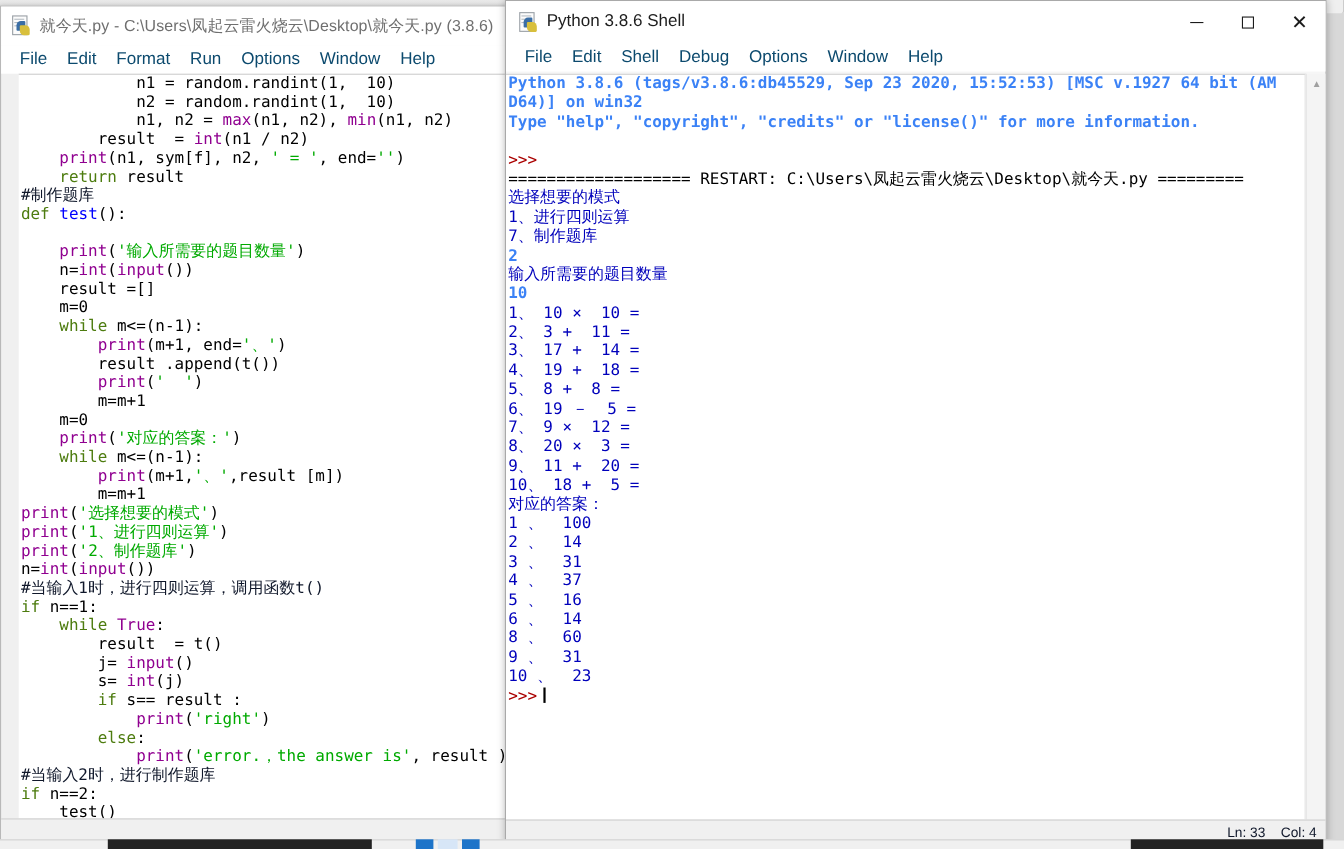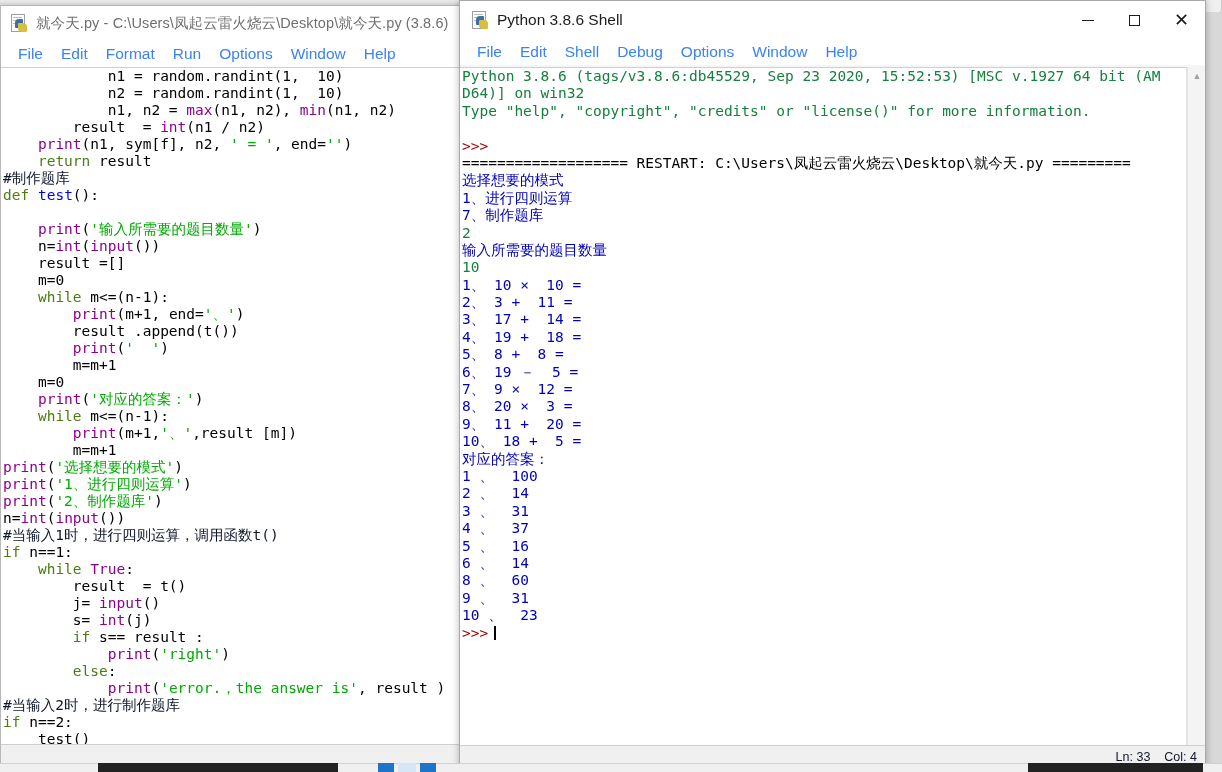"File" #editor-menubar .menu-item, #shell-menubar .menu-item { color: #3b82f6 -> #0c4a6e }
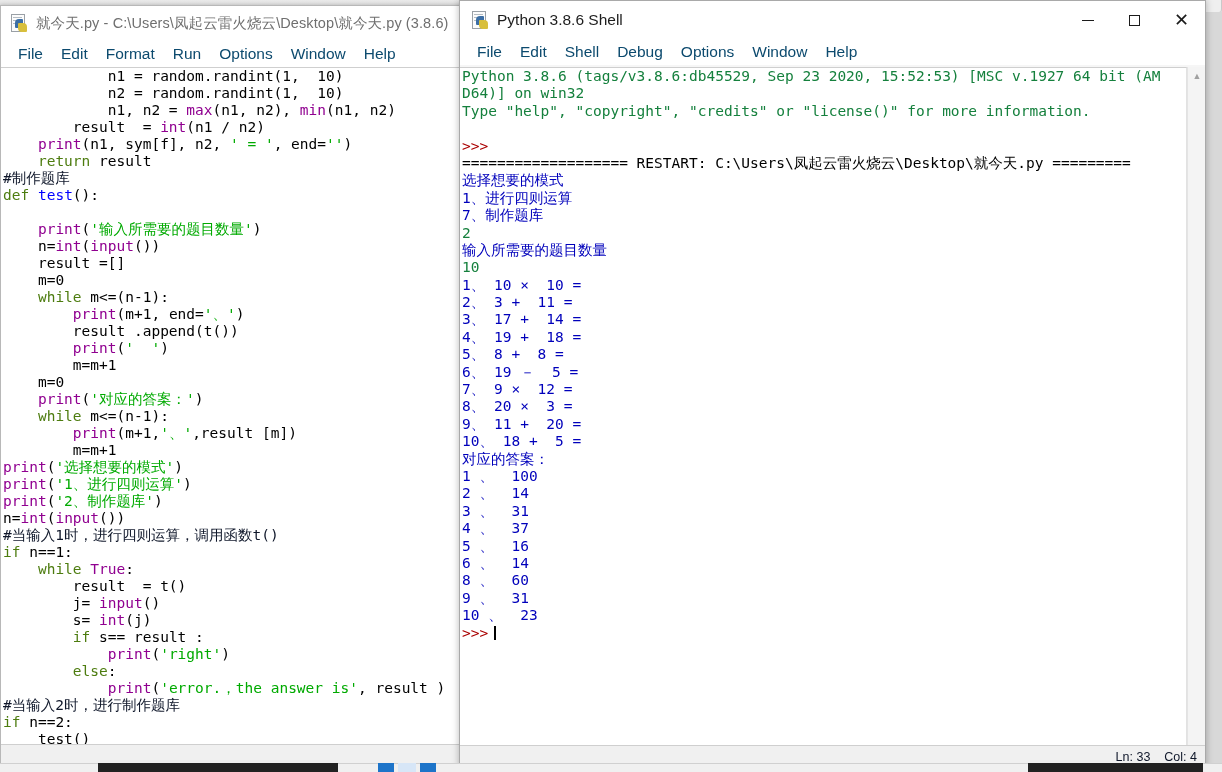"n1 = random.randint(1, 10)" #editor-text, #shell-text { left: 0 -> 16px }
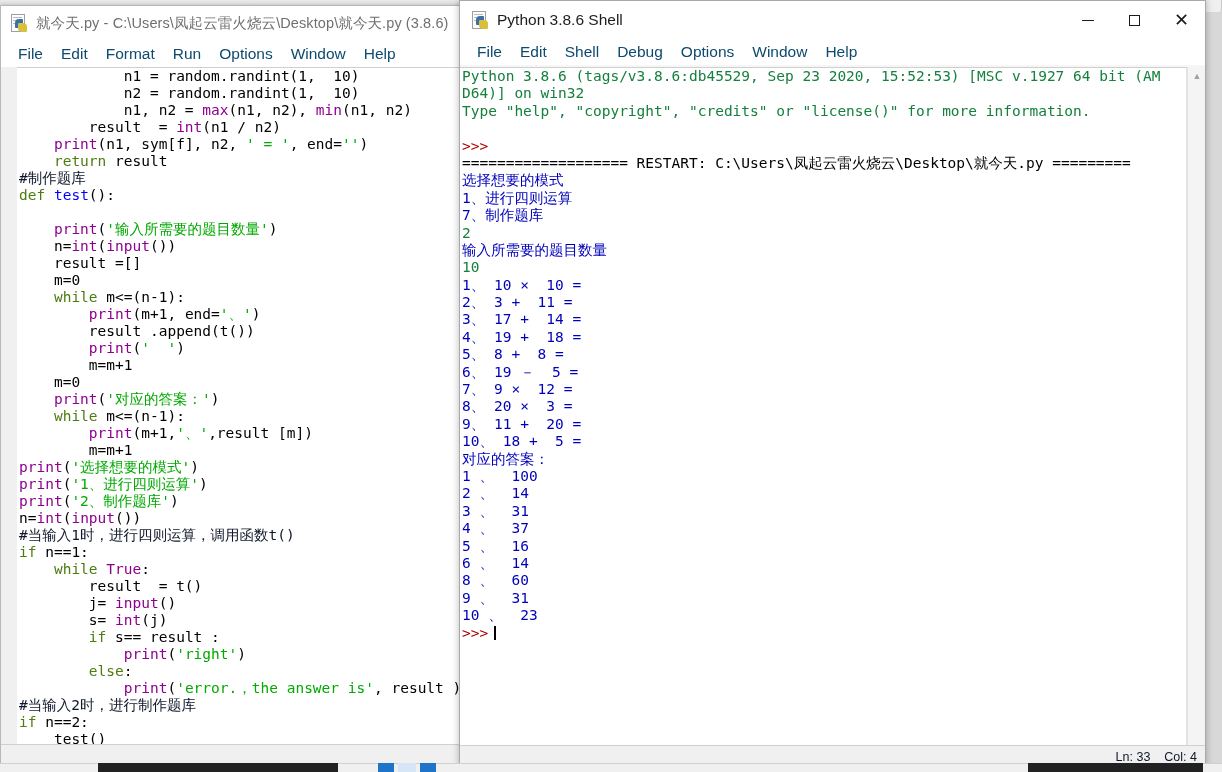"Python 3.8.6 (tags/v3.8.6:db45529, Sep" .s-in { color: #15803d -> #3b82f6; font-weight: none -> bold }
